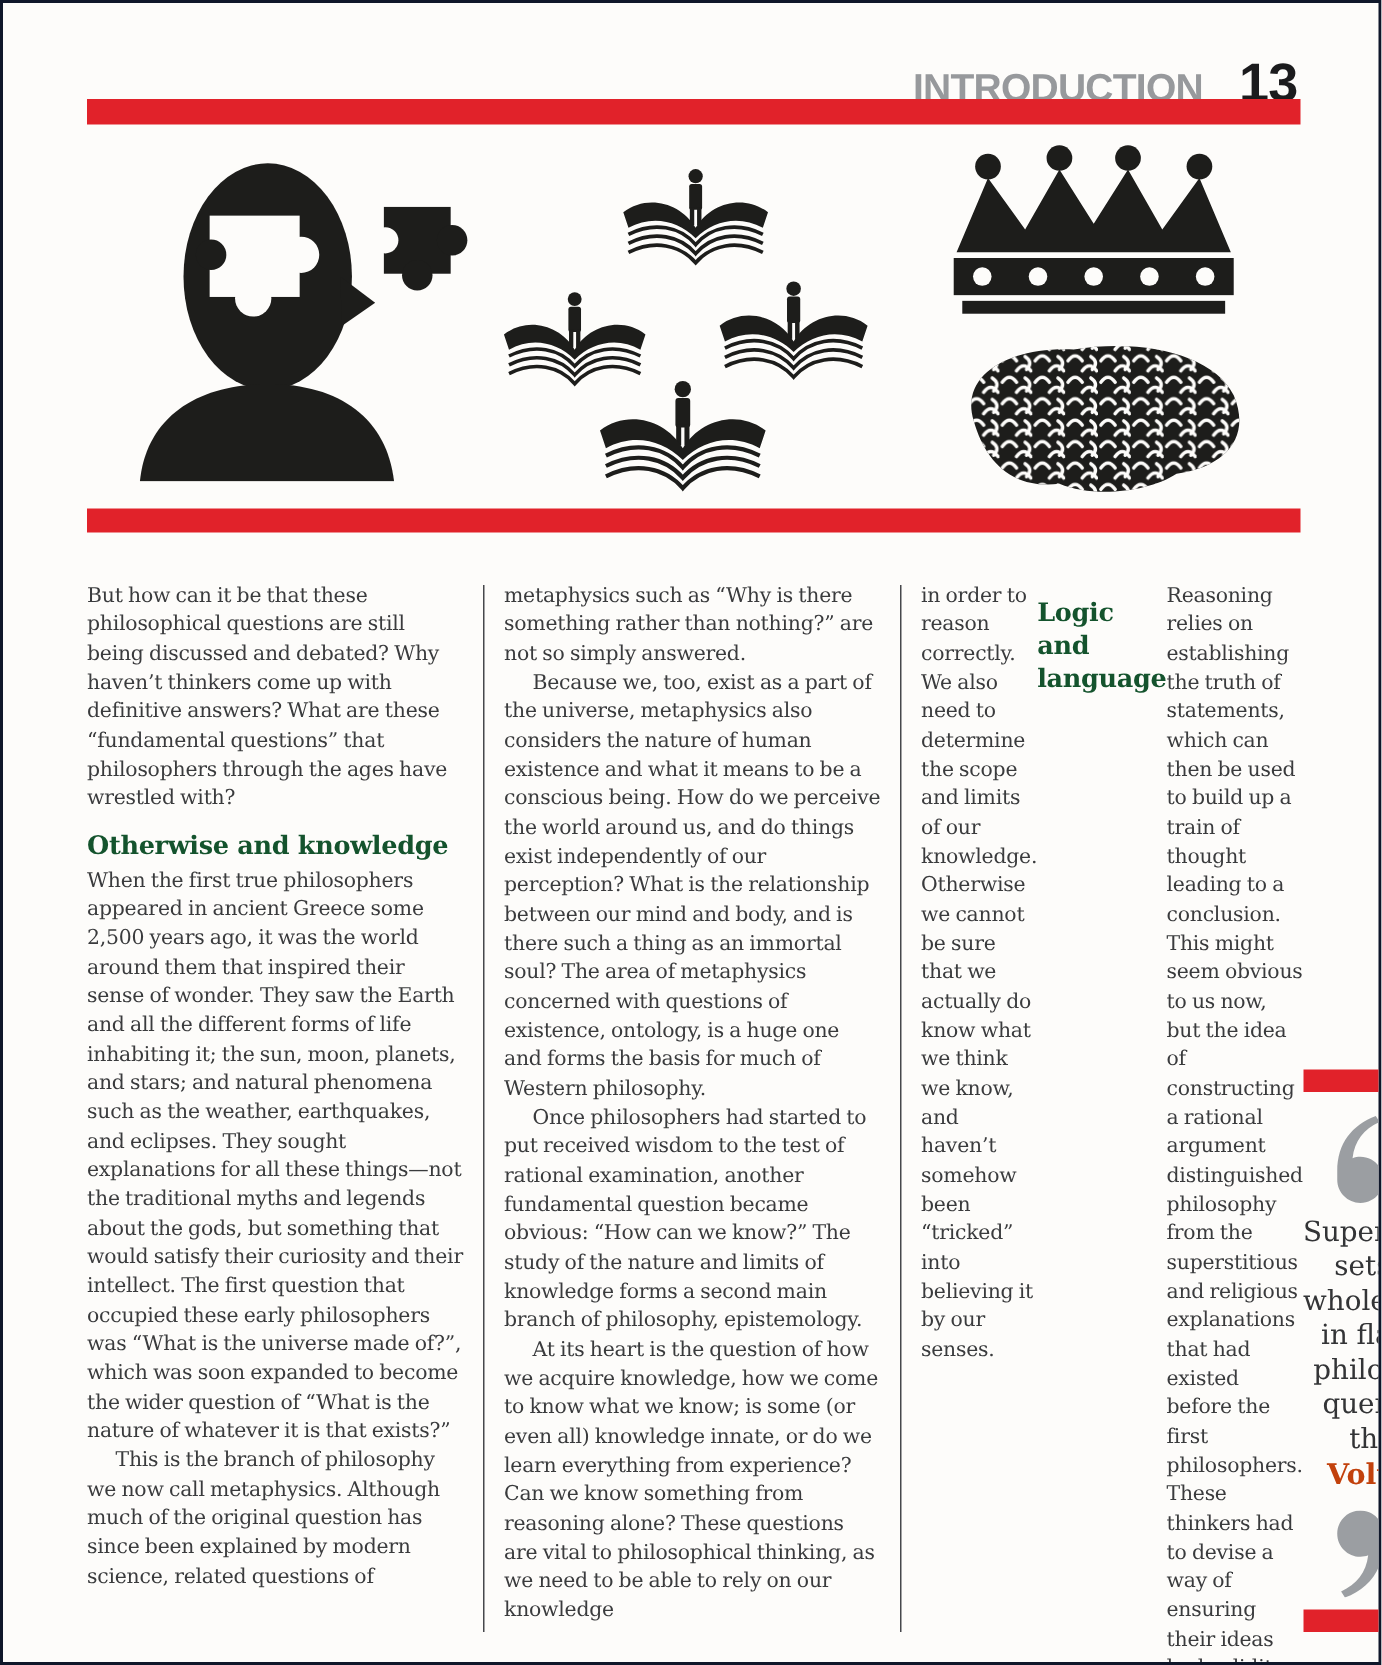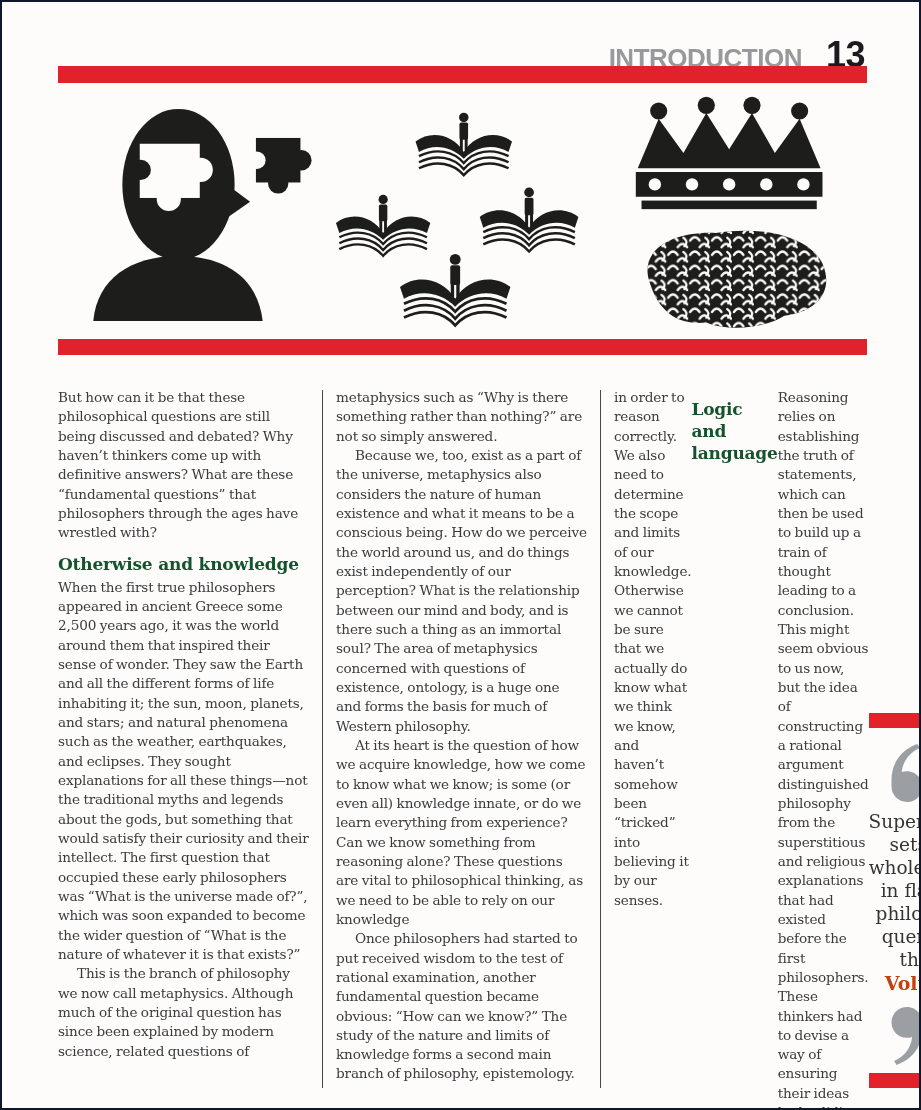"At its heart is the" p.ind { order: before "Once philosophers had started to" -> after "Once philosophers had started to" }
